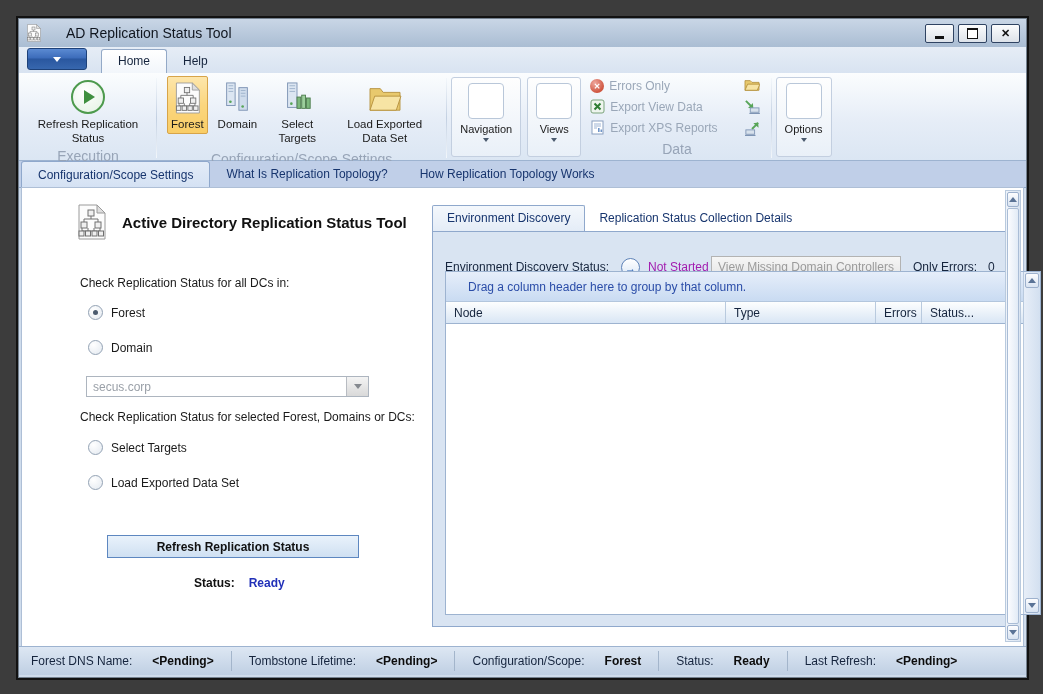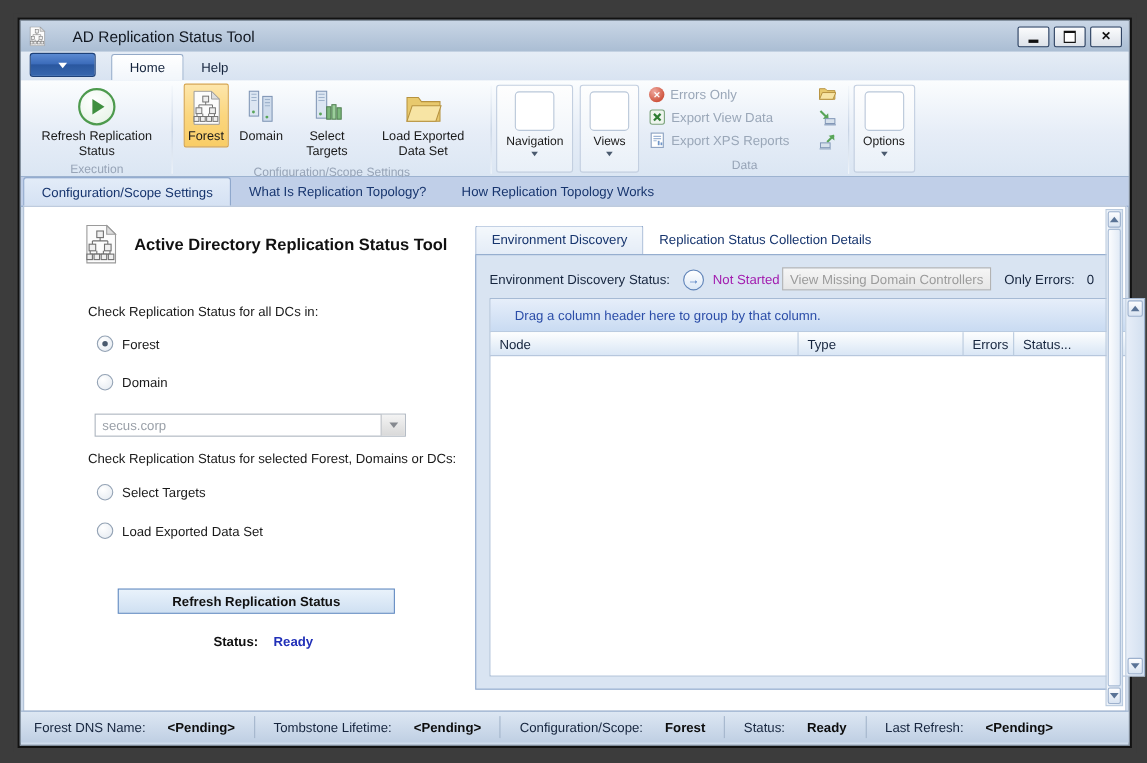"Execution" .rgroup-label { font-size: 11px -> 14px }
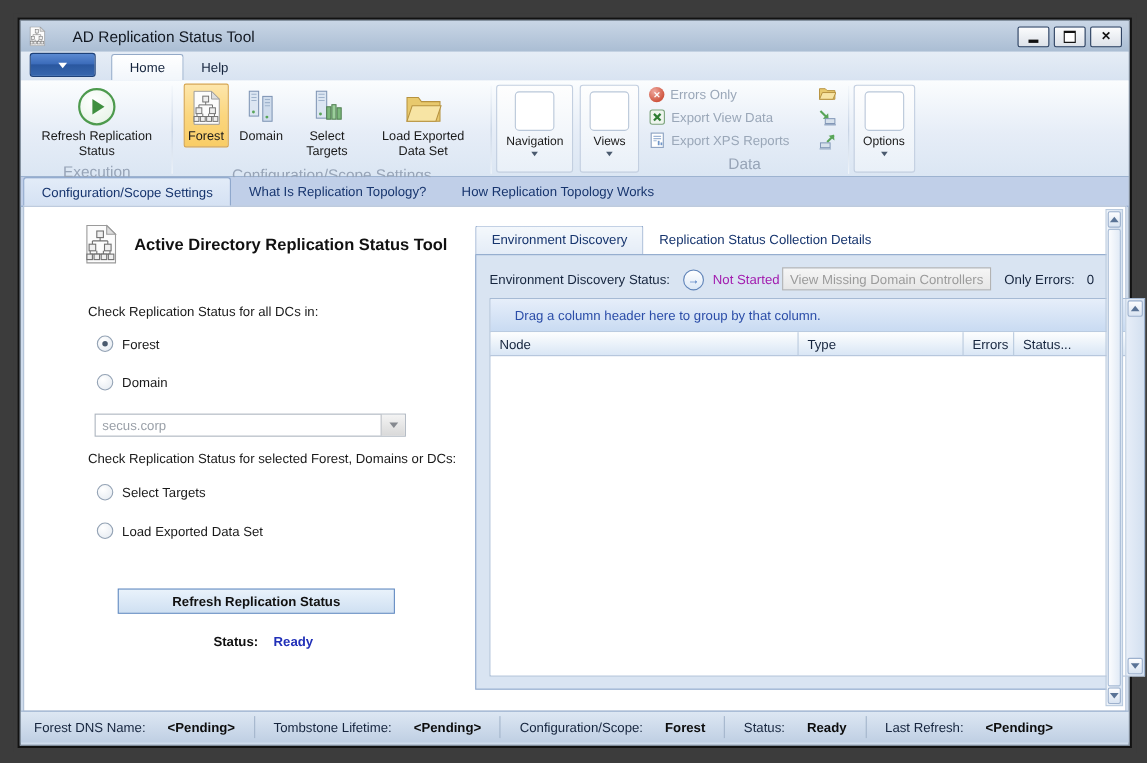"Environment Discovery Status:" .rp-statusrow { margin: 11px 12px 0 12px -> 24px 12px 0 12px }
